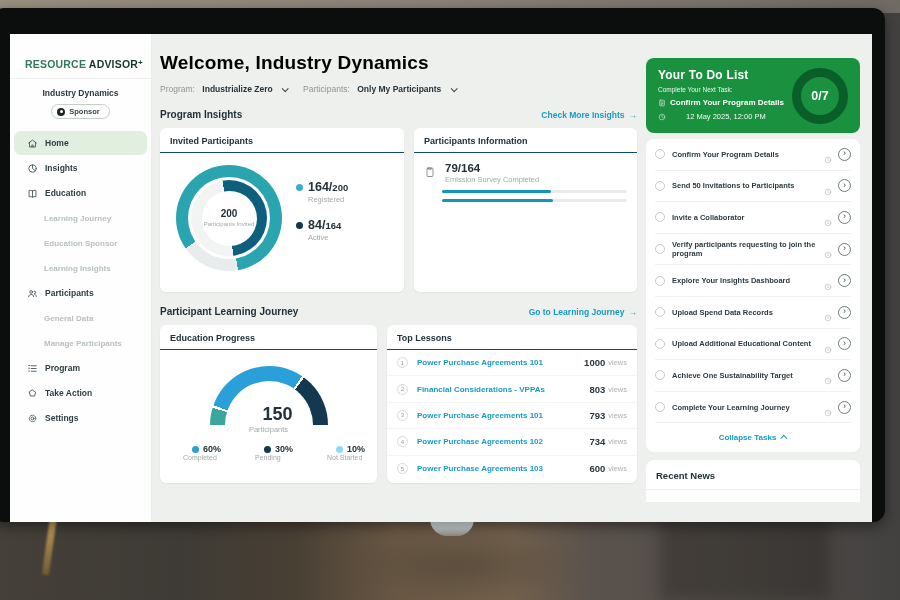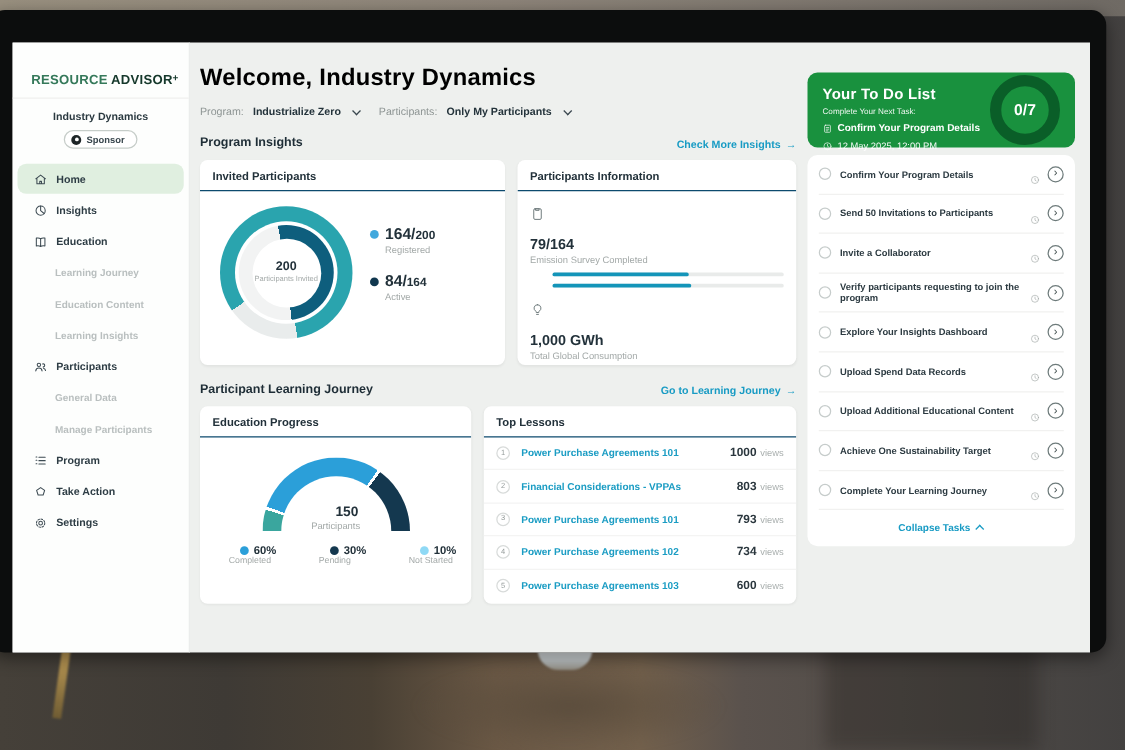"Your To Do List" .todo-hero { height: 60px -> 75px }
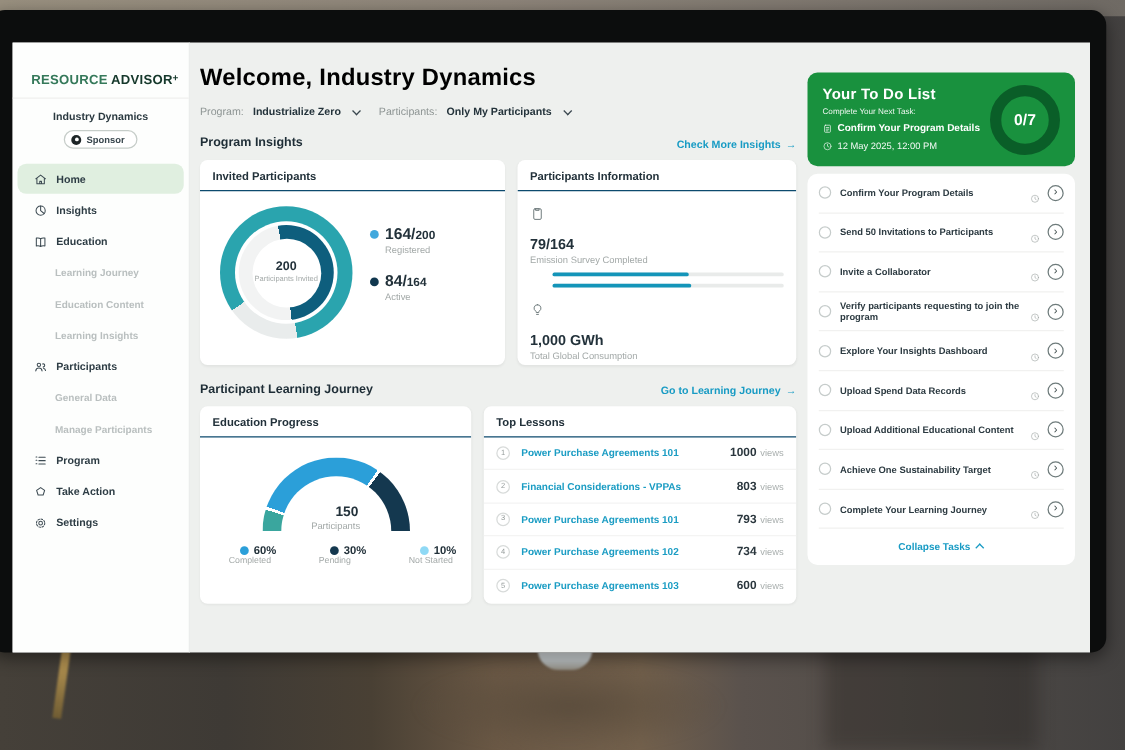"12 May 2025, 12:00 PM" .hero-date { gap: 4px -> 20px }
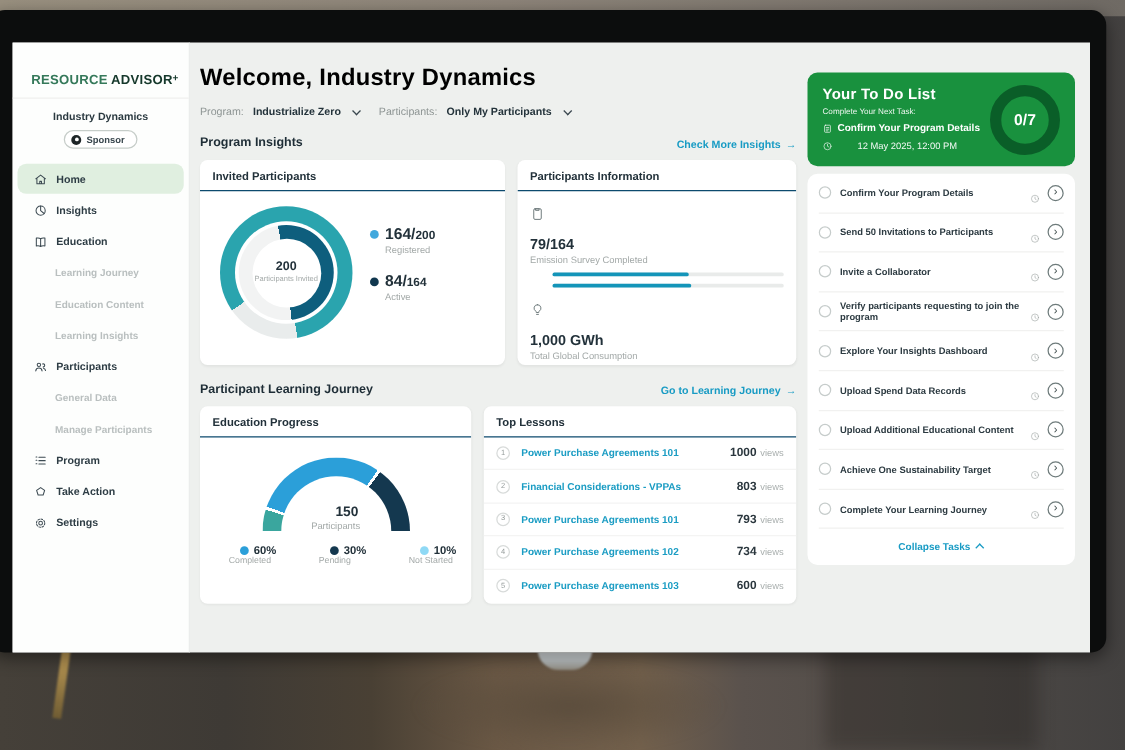"79/164" .info-row { flex-direction: column -> none }
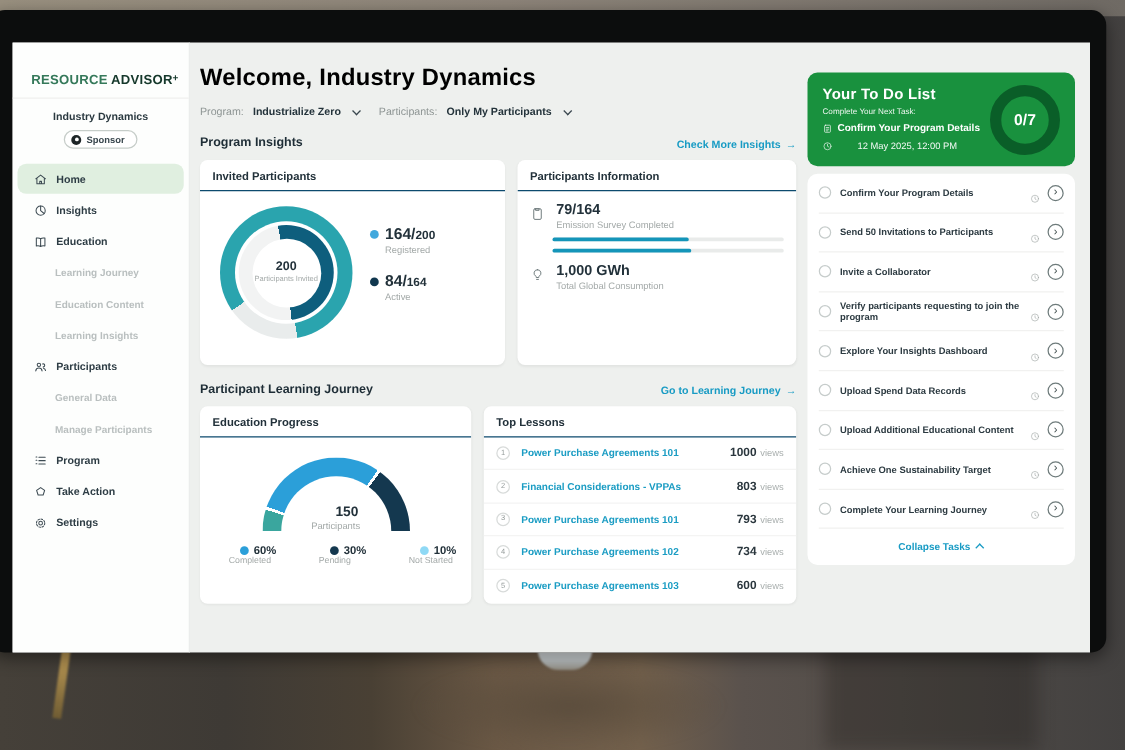"1,000 GWh" div.info-row { html: <div> <span><svg> <path></path> </svg></span> <div> <div>1,000 GWh</div> <div>Total Global Consumption</div> </div> </div> -> none }
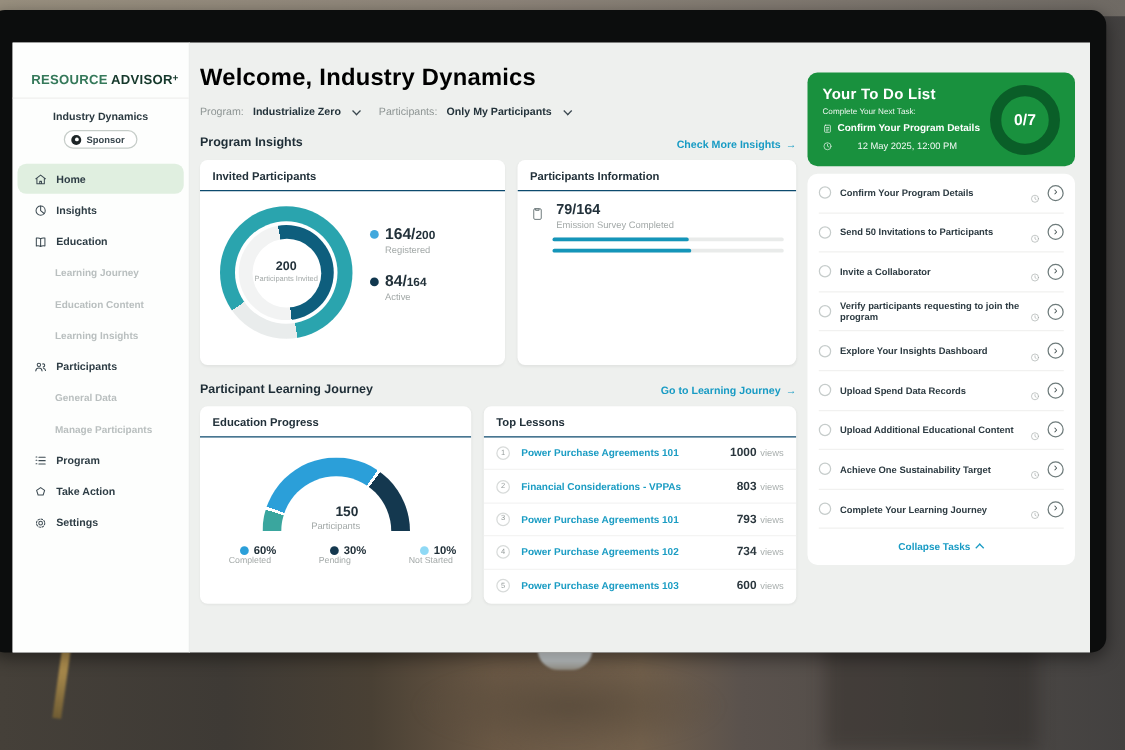"Education Content" span { text: Content -> Sponsor }
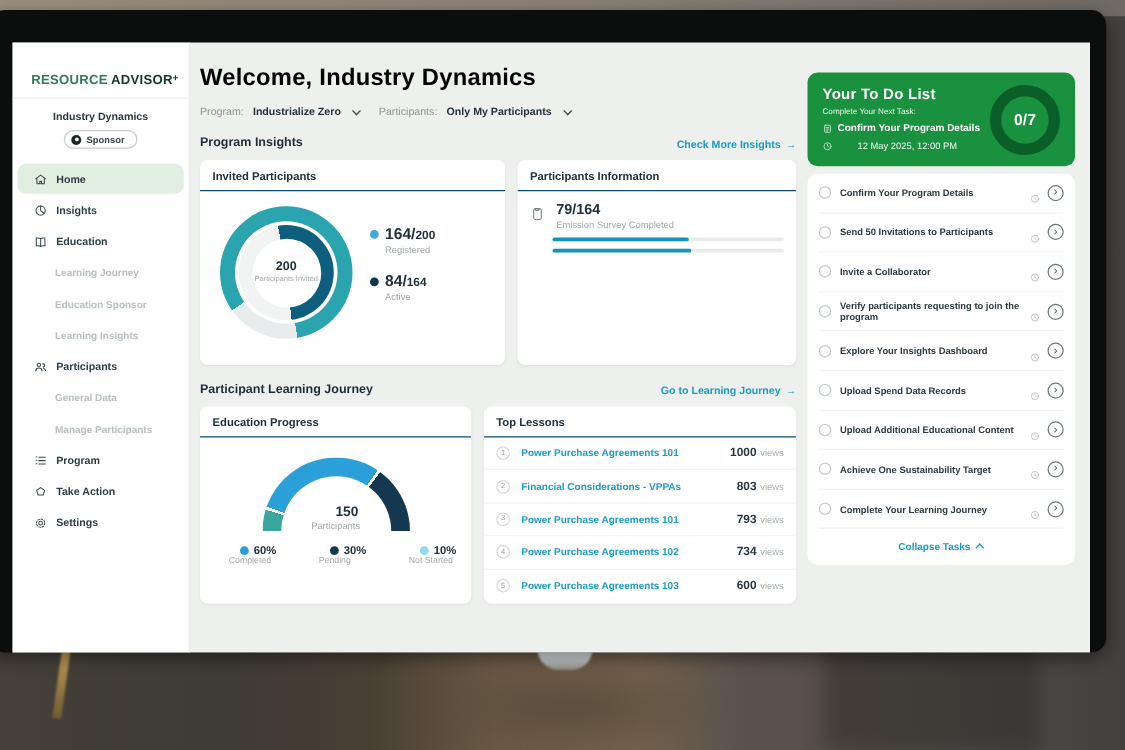"150" .gauge-cv { font-size: 11px -> 18px }
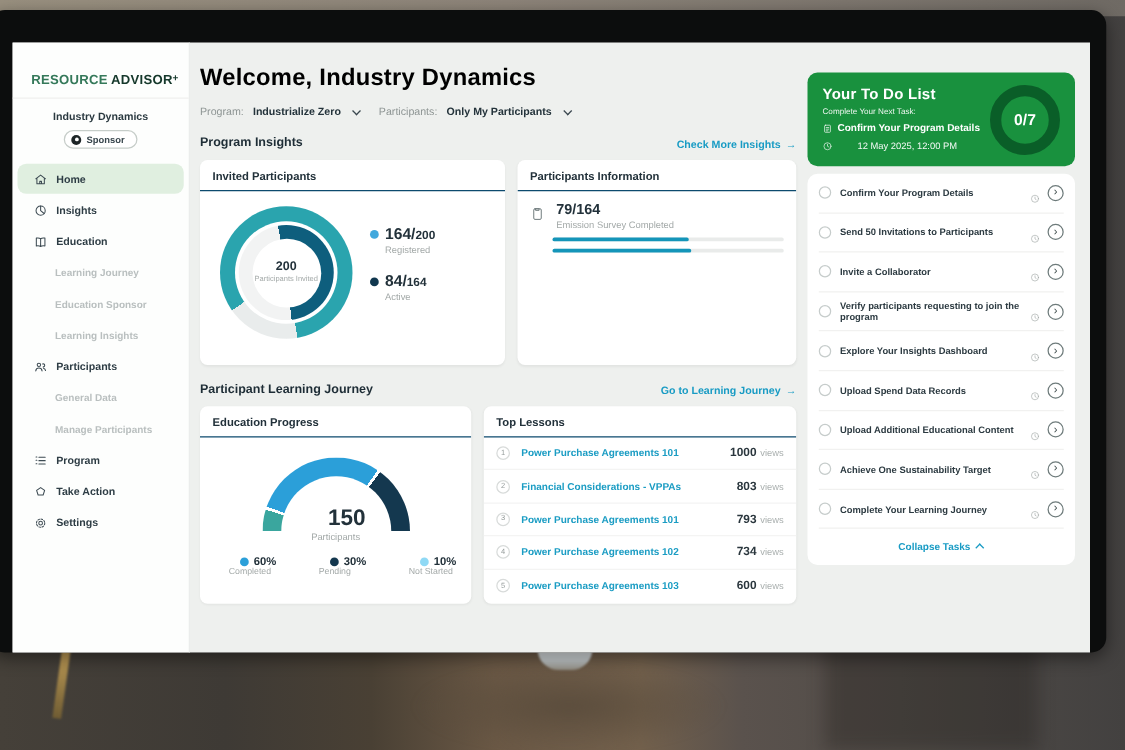"Recent News" div.news-card { html: none -> <div> <div>Recent News</div> </div> }
